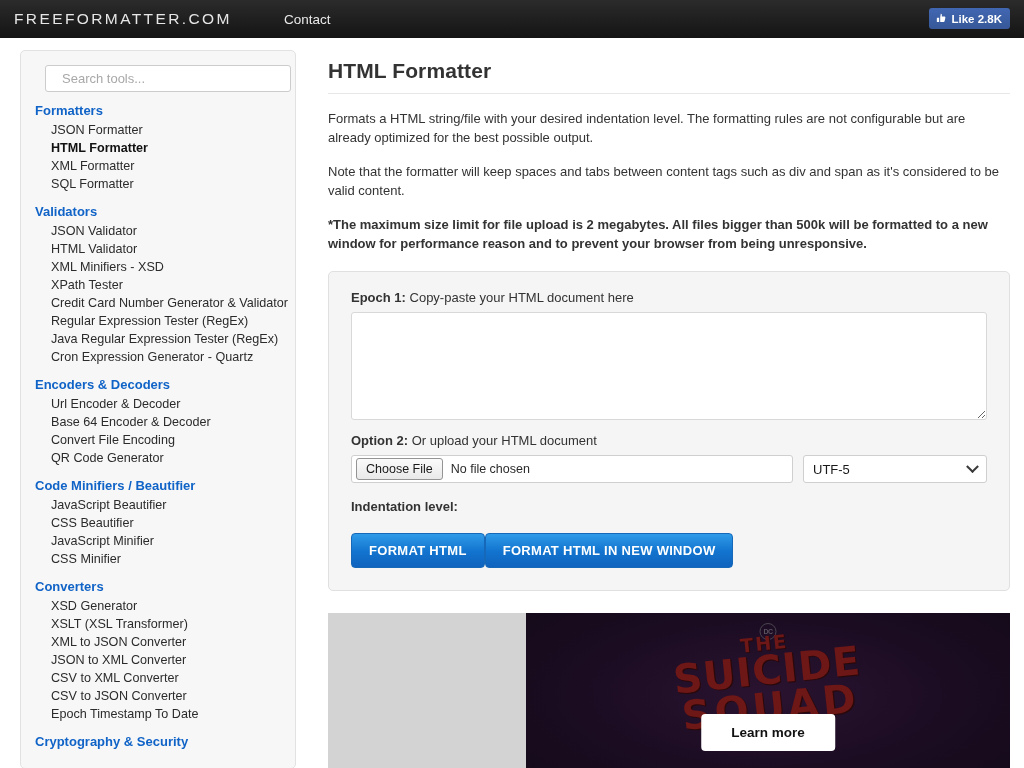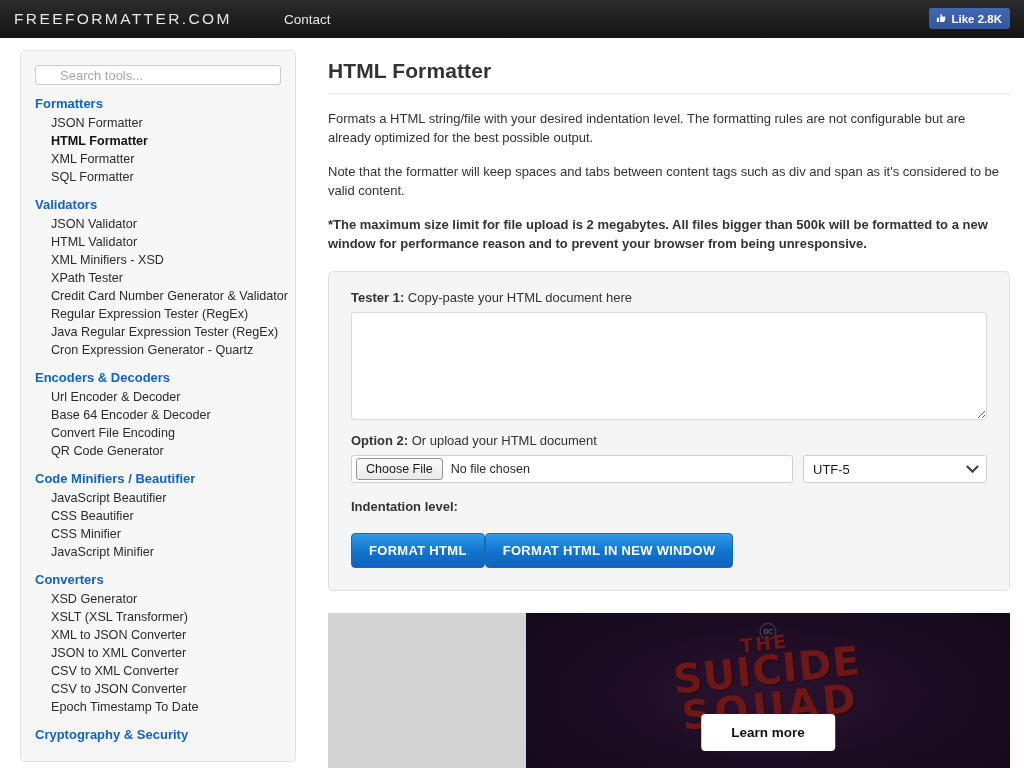"Search tools..." .search-input { height: 20px -> 27px; margin-left: none -> 10px; padding: 2px 24px -> 2px 16px }
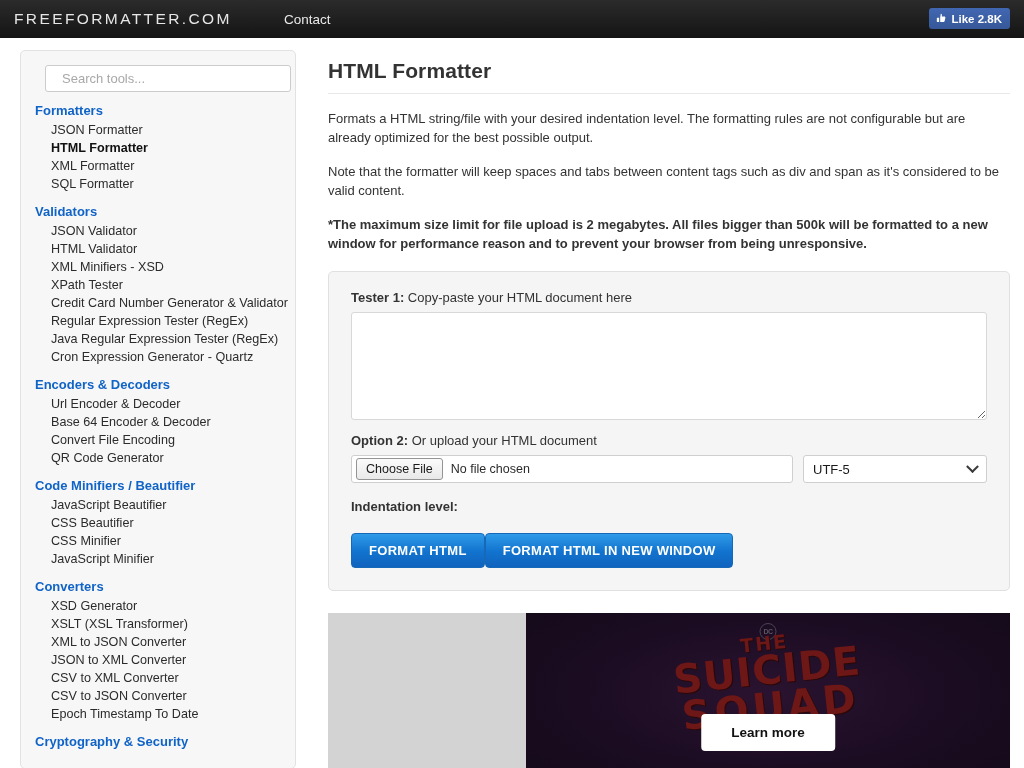"Tester 1:" b { text: Tester -> Epoch }
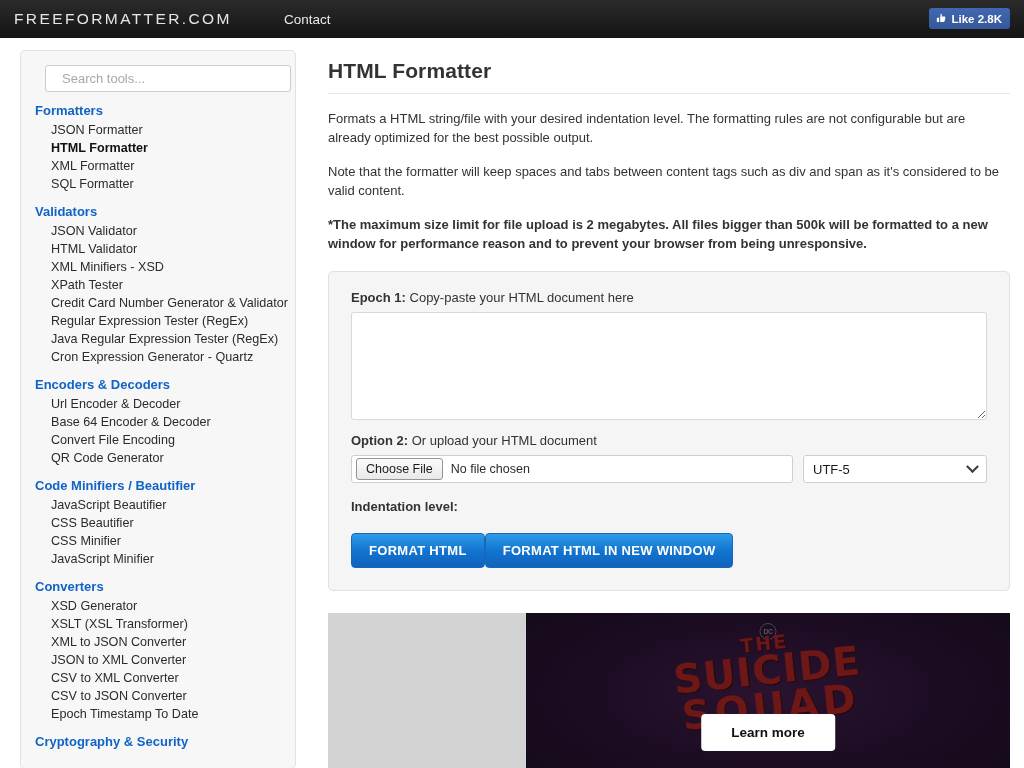"CSS Minifier" div.nav-item { order: before "JavaScript Minifier" -> after "JavaScript Minifier" }
